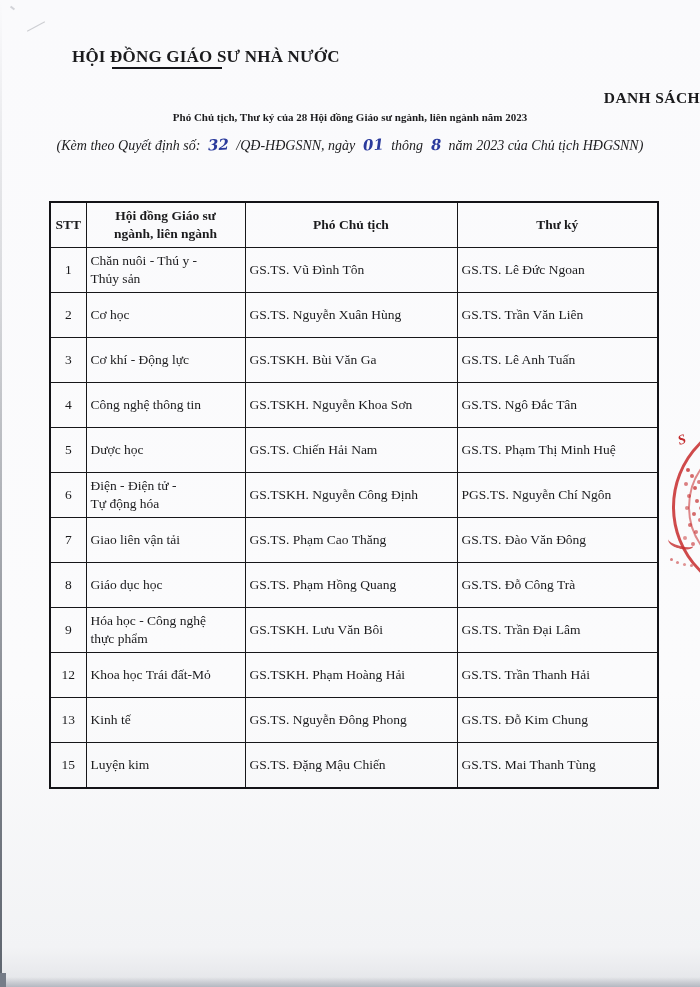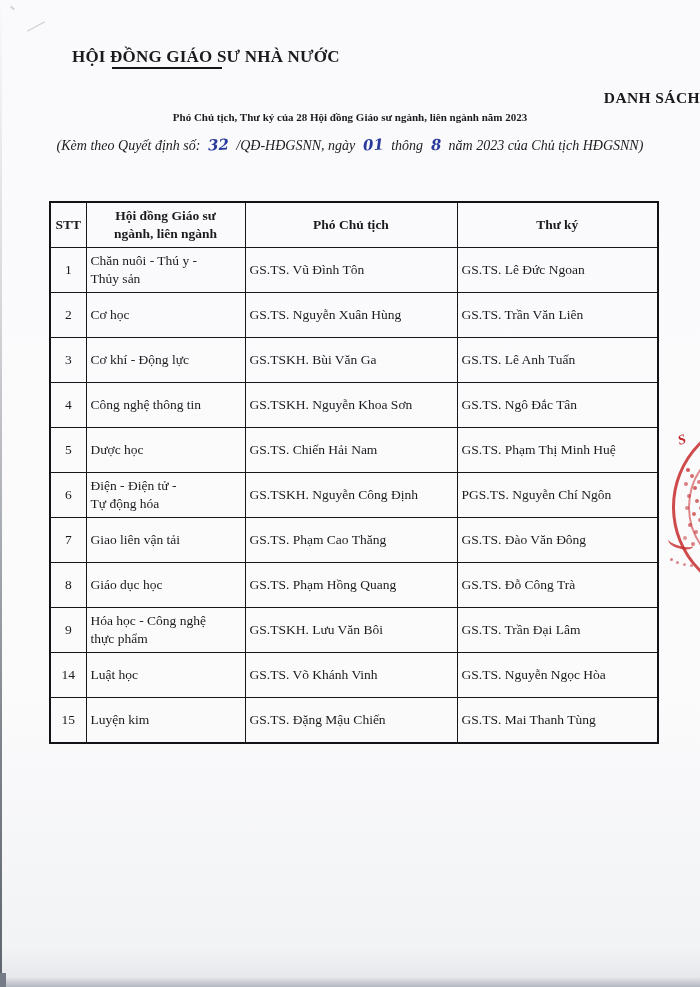"12" tr.body-row { html: none -> <tr> <td>12</td> <td>Khoa học Trái đất-Mỏ</td> <td>GS.TSKH. Phạm Hoàng Hải</td> <td>GS.TS. Trần Thanh Hải</td> </tr> }
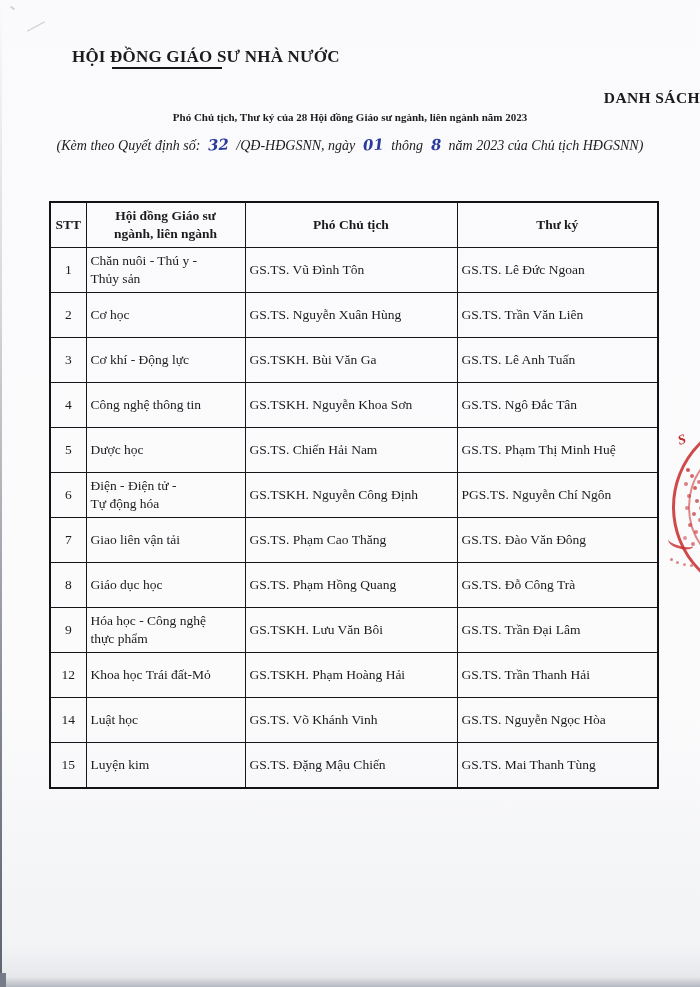"13" tr.body-row { html: none -> <tr> <td>13</td> <td>Kinh tế</td> <td>GS.TS. Nguyễn Đông Phong</td> <td>GS.TS. Đỗ Kim Chung</td> </tr> }
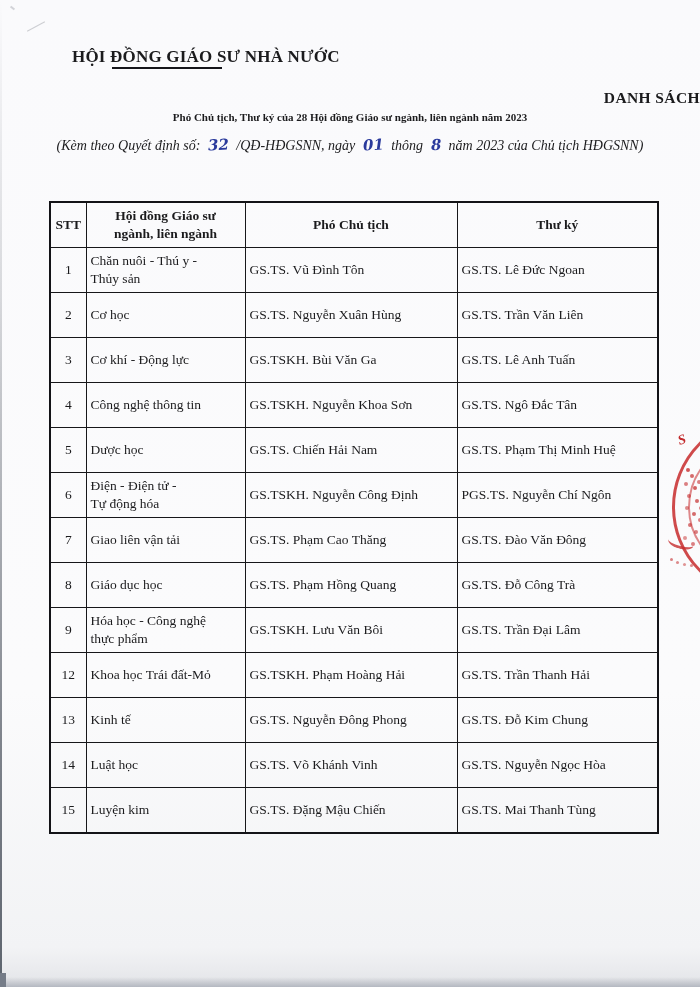"14" tr.body-row { html: <tr> <td>14</td> <td>Luật học</td> <td>GS.TS. Võ Khánh Vinh</td> <td>GS.TS. Nguyễn Ngọc Hòa</td> </tr> -> none }
